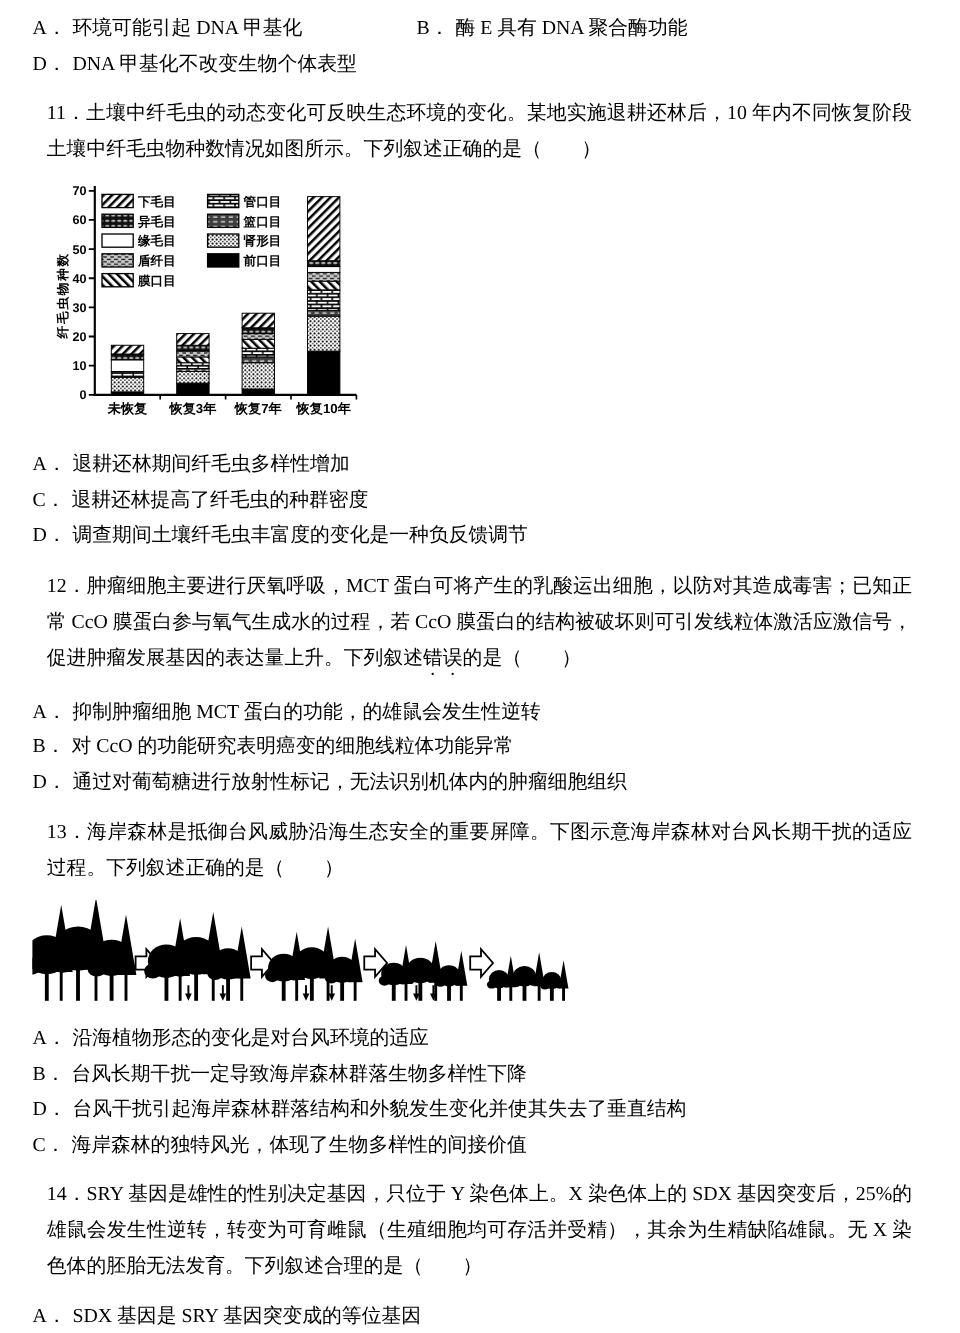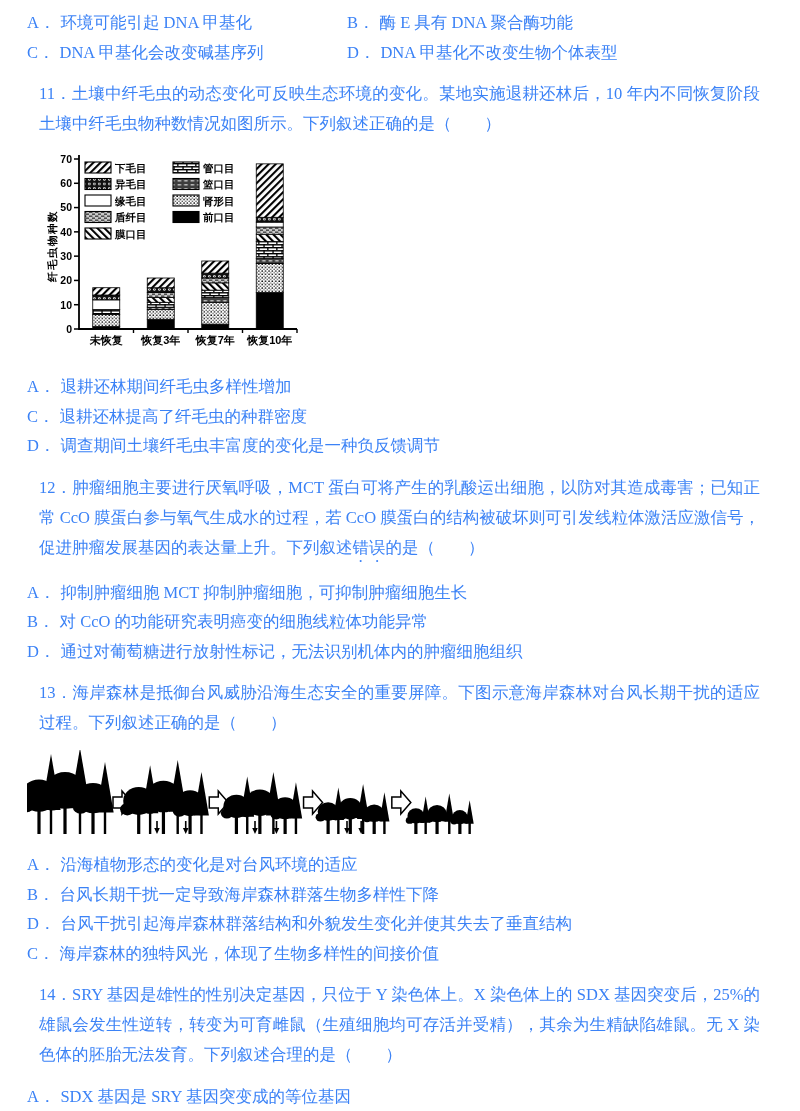"A． 环境可能引起 DNA 甲基化" .page { color: #3b82f6 -> #000000 }
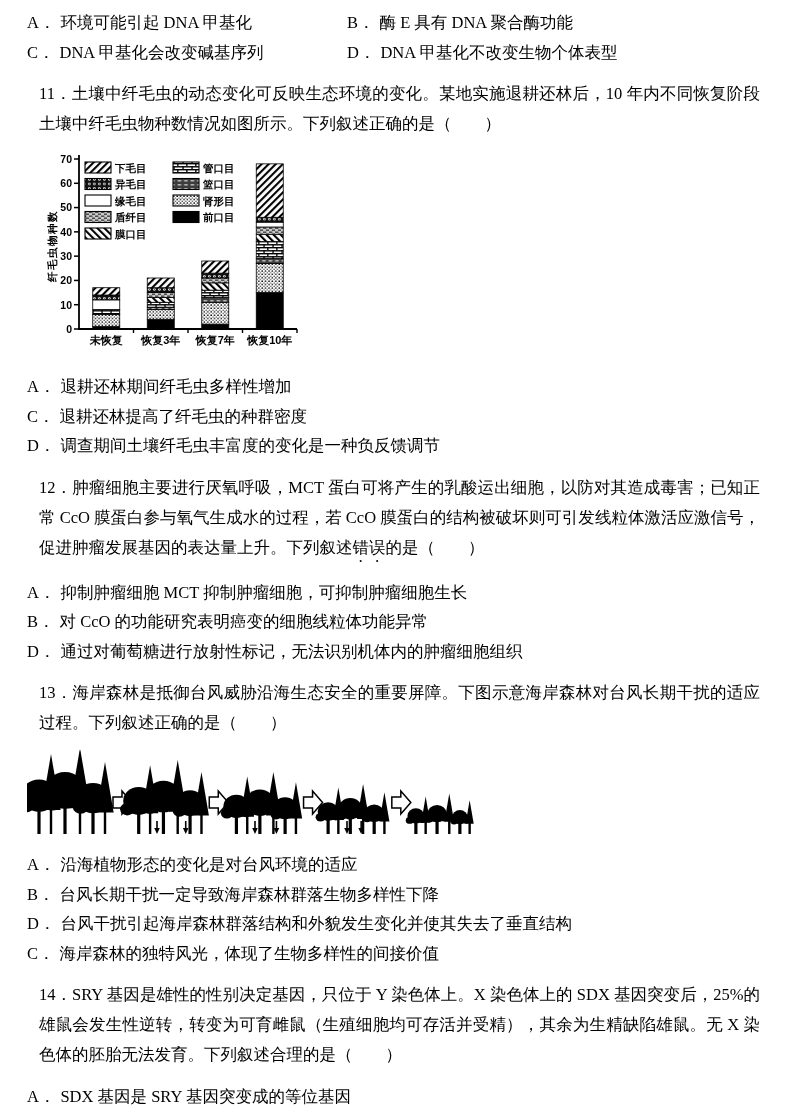"C． DNA 甲基化会改变碱基序列" div { html: <div><span>C．</span><span>DNA 甲基化会改变碱基序列</span></div> -> none }
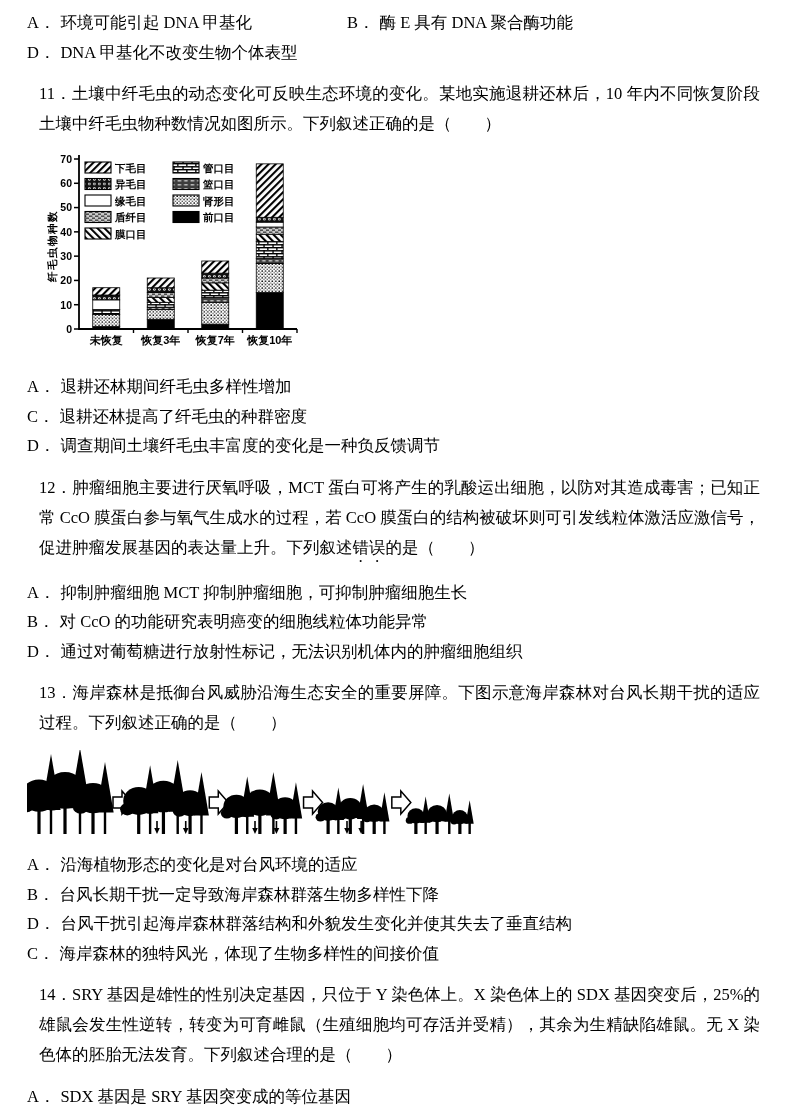"抑制肿瘤细胞 MCT 抑制肿瘤细胞，可抑制肿瘤细胞生长" span { text: 抑制肿瘤细胞，可抑制肿瘤细胞生长 -> 蛋白的功能，的雄鼠会发生性逆转 }
